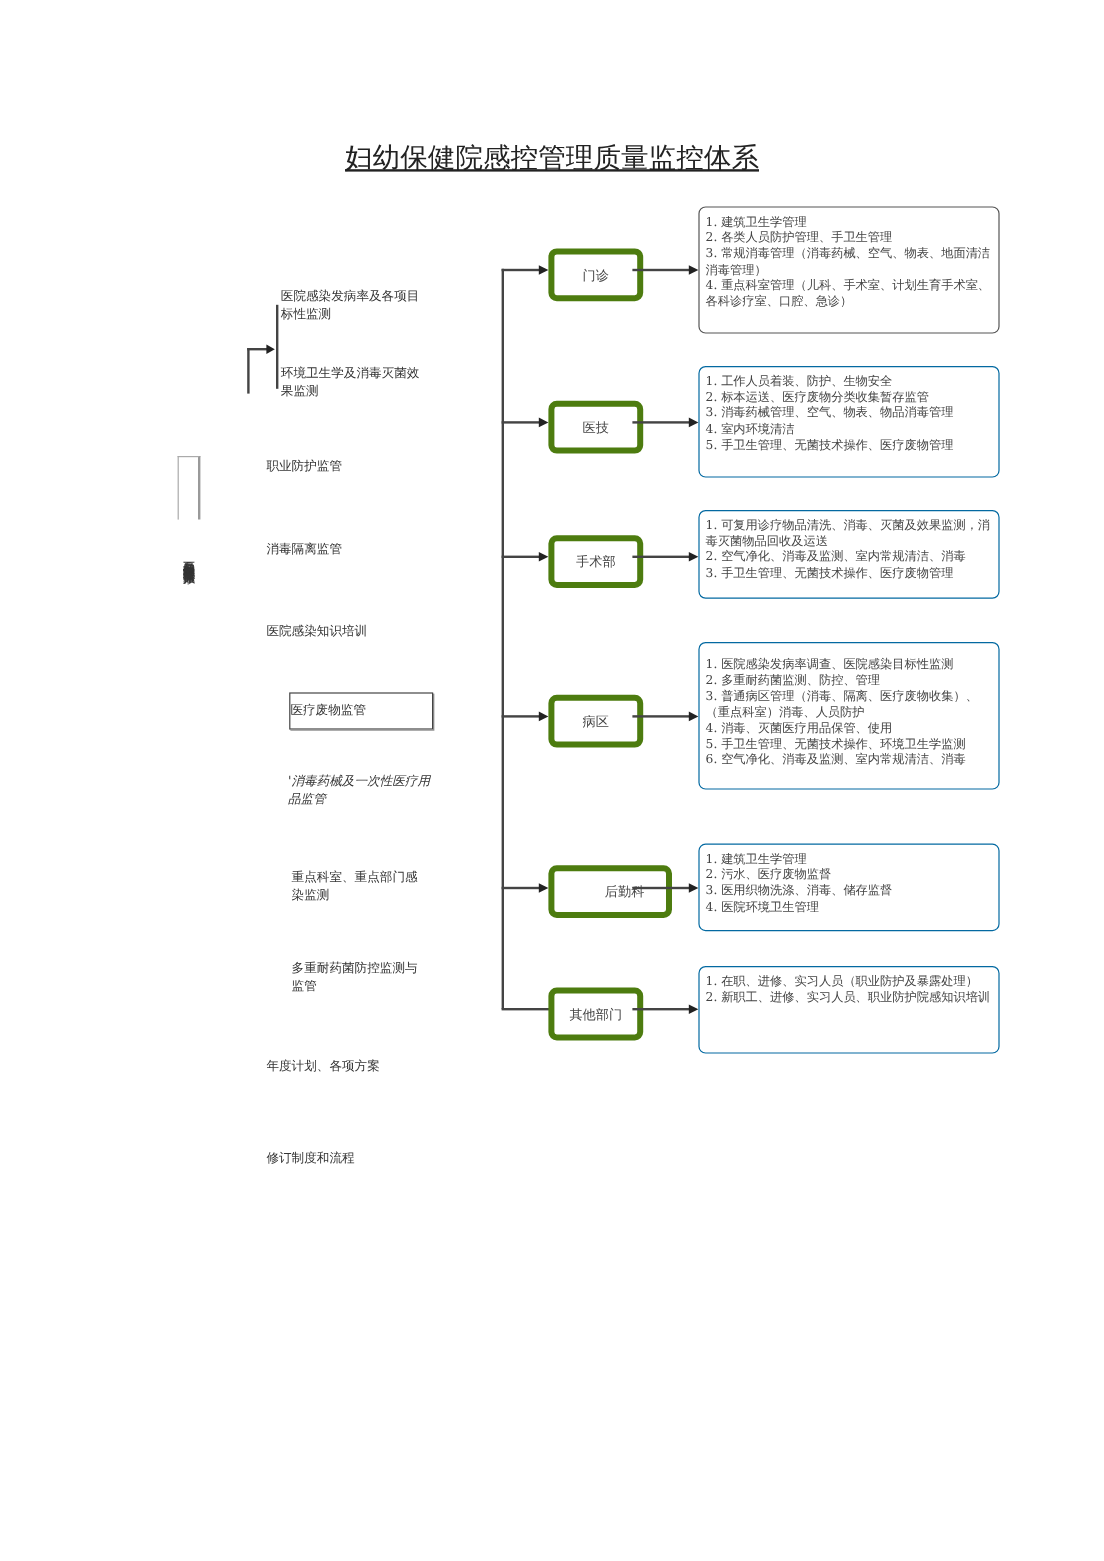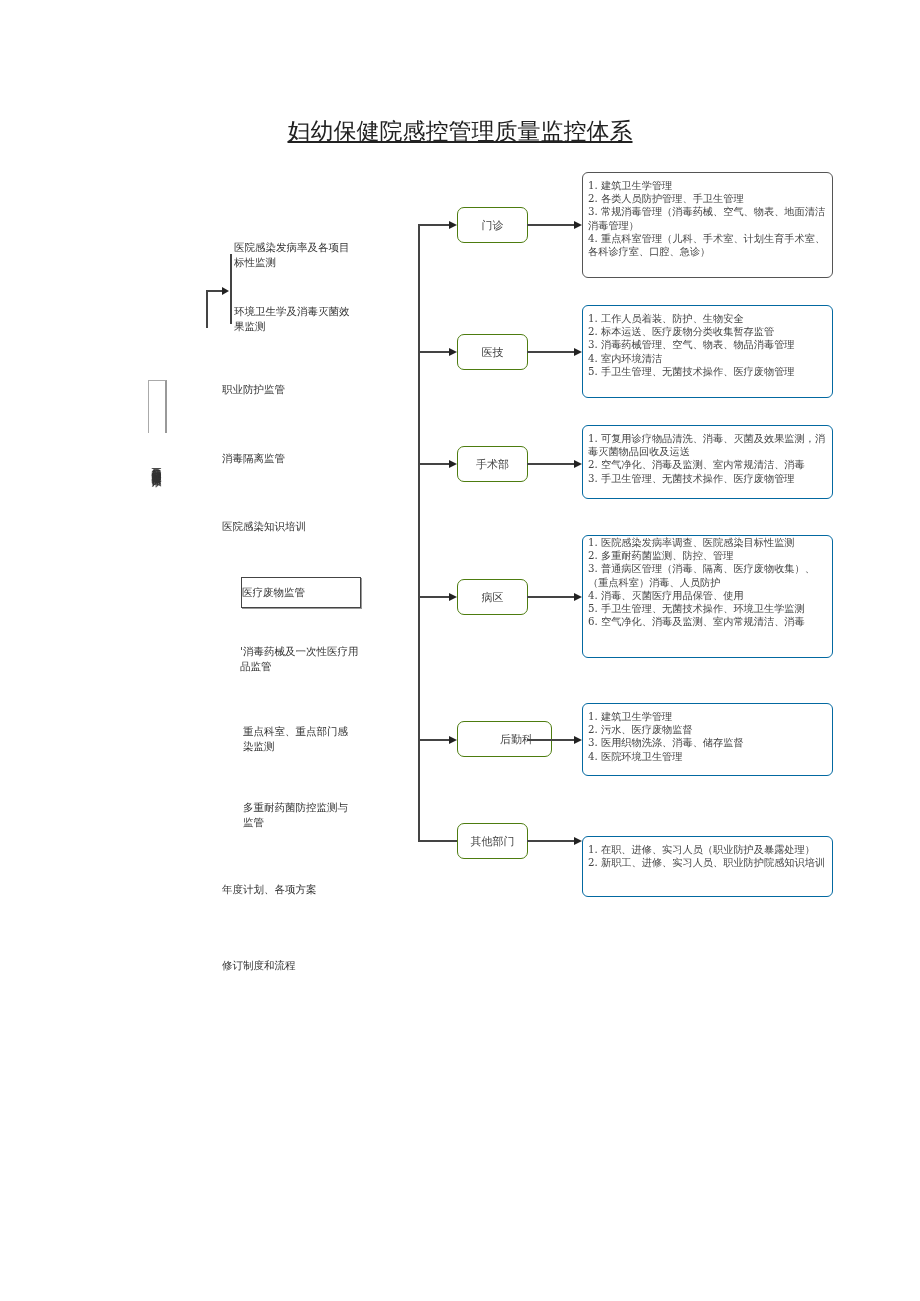"门诊" .dept { border: 1px solid #4d7c0f -> 5px solid #4d7c0f }
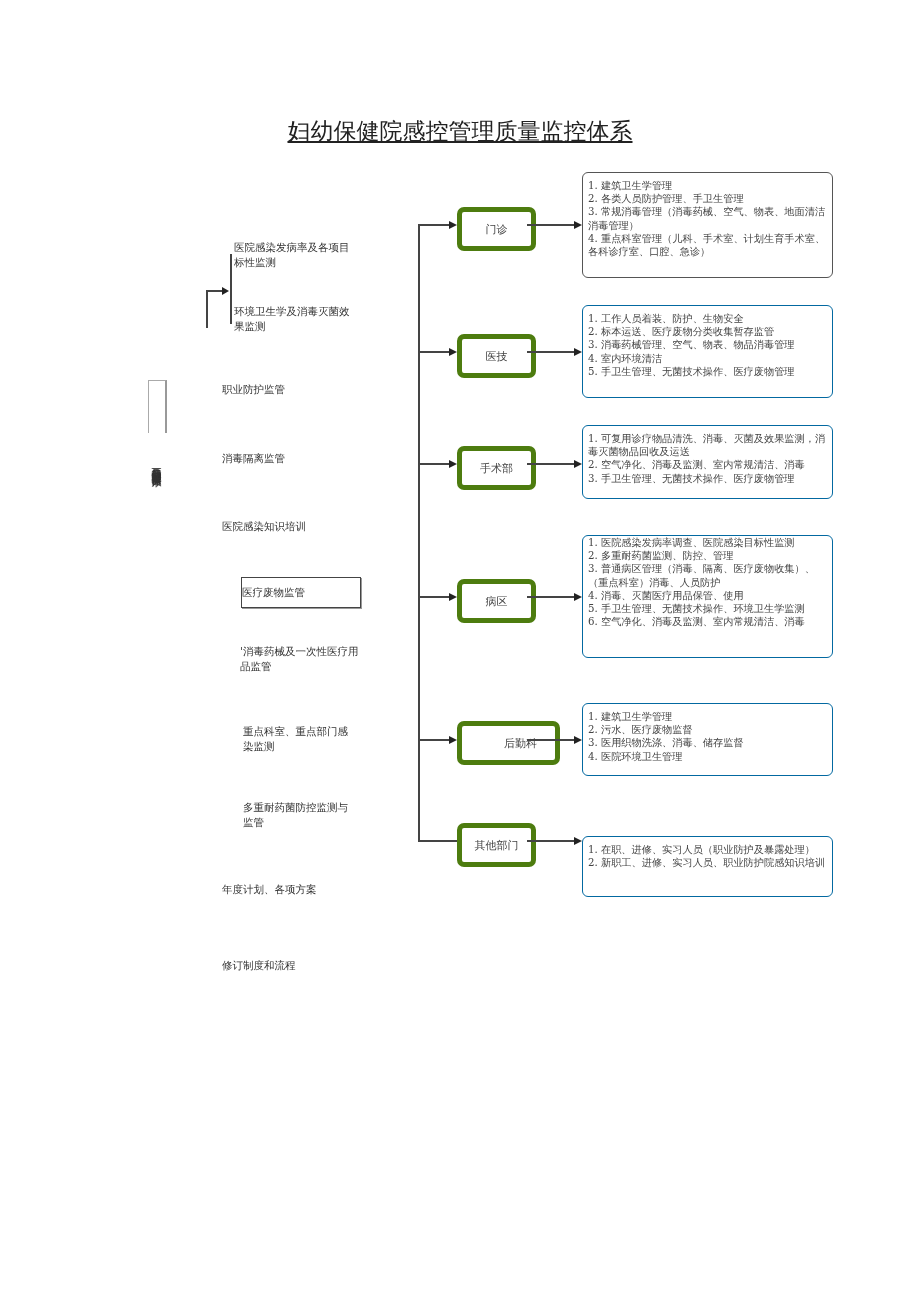"1. 医院感染发病率调查、医院感染目标性监测" div.detail { padding-top: 0 -> 12px }
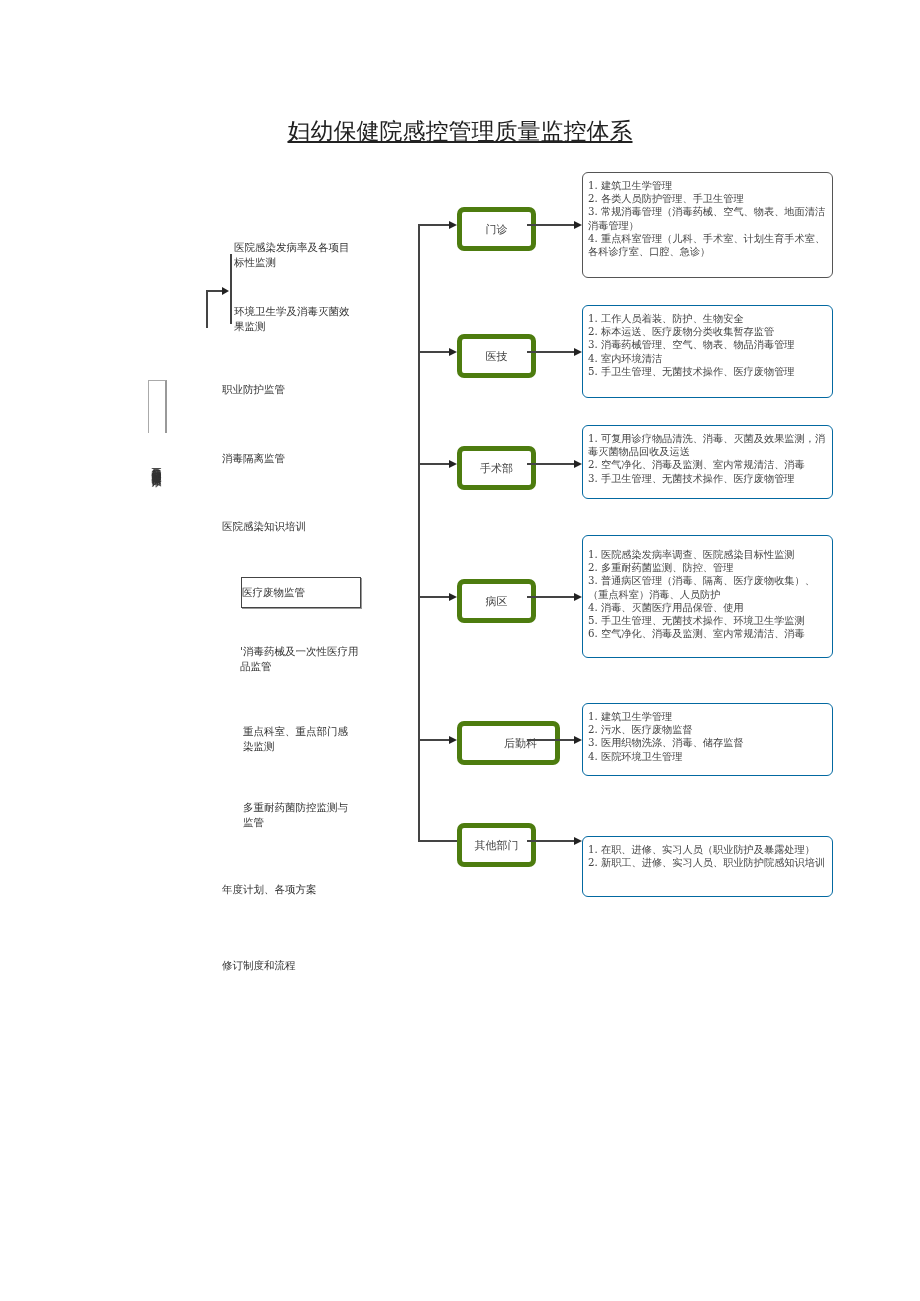"'消毒药械及一次性医疗用品监管" div.left-item { font-style: none -> italic }
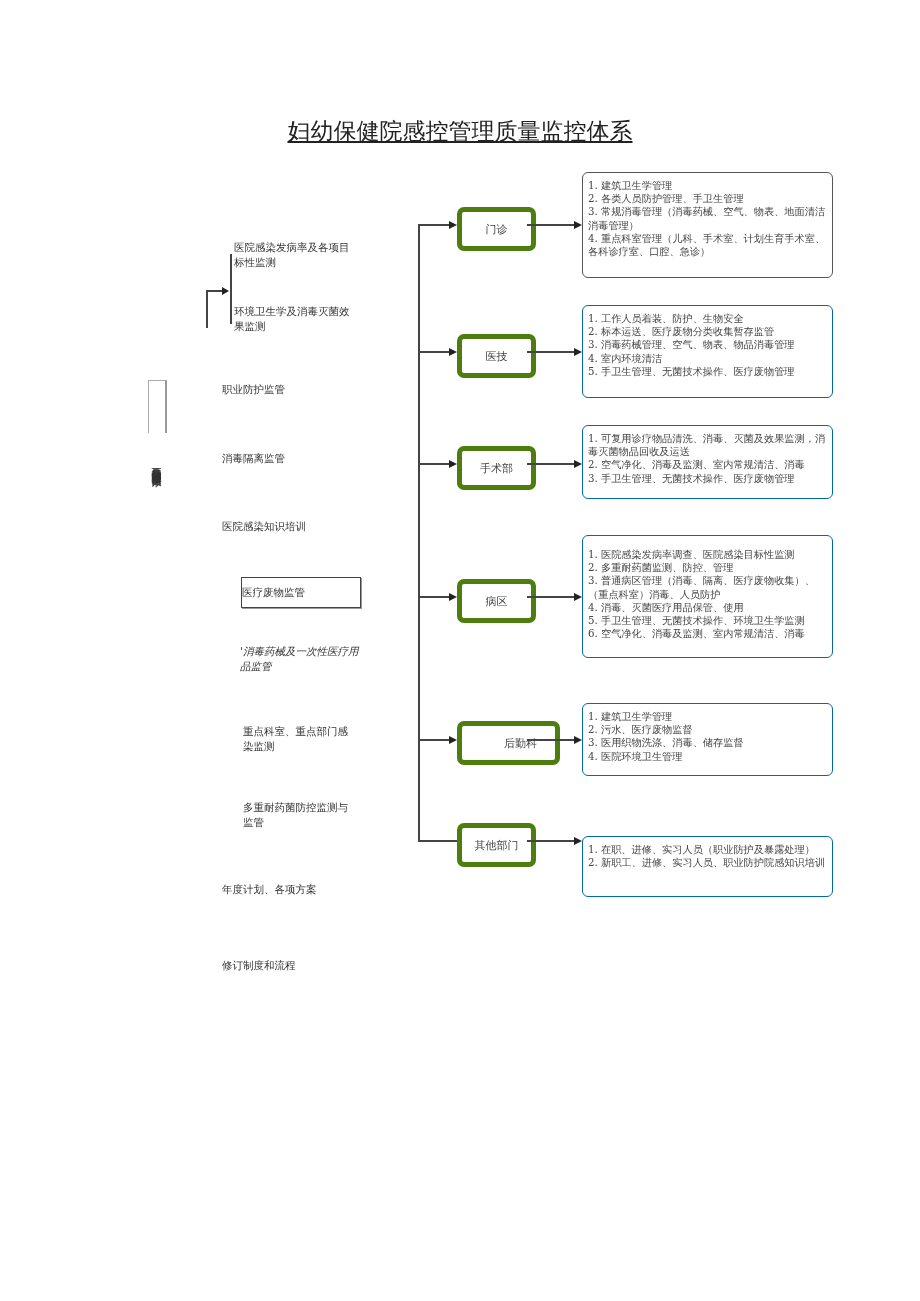"1. 在职、进修、实习人员（职业防护及暴露处理）" div.detail { height: 61px -> 73px; top: 836px -> 805px }
